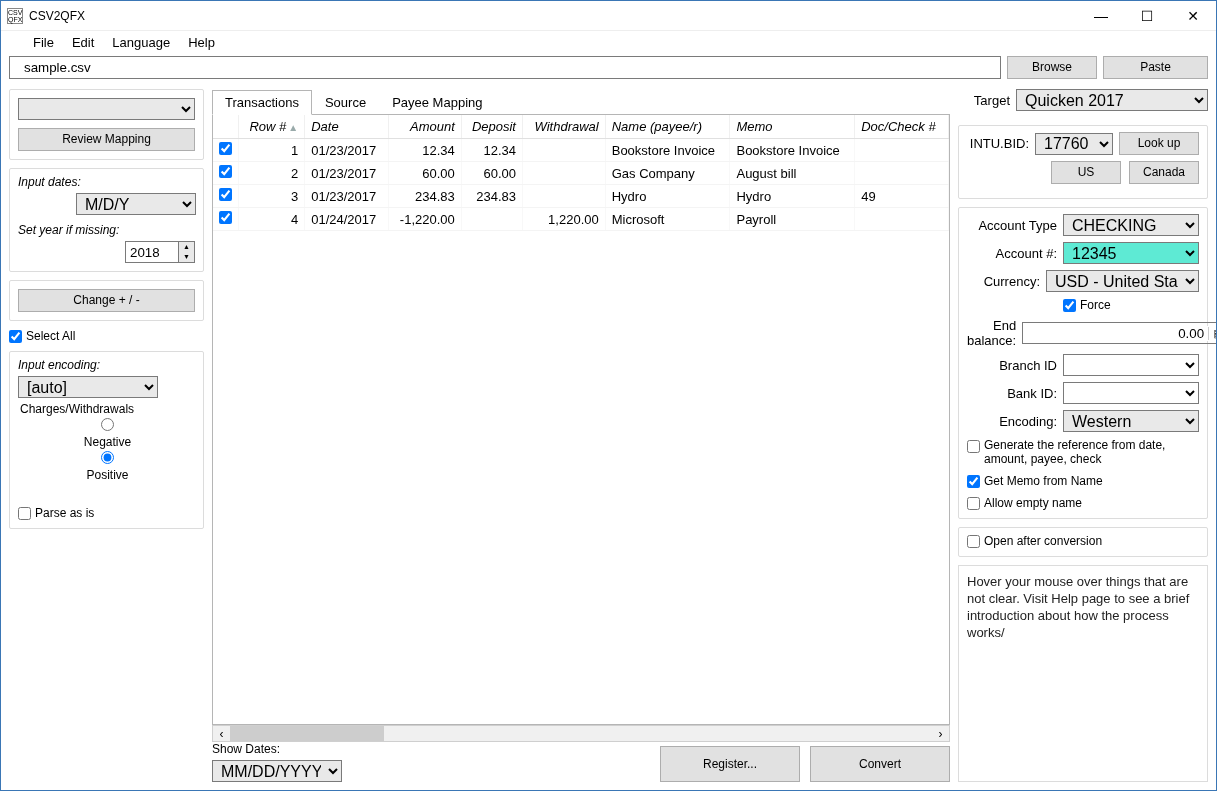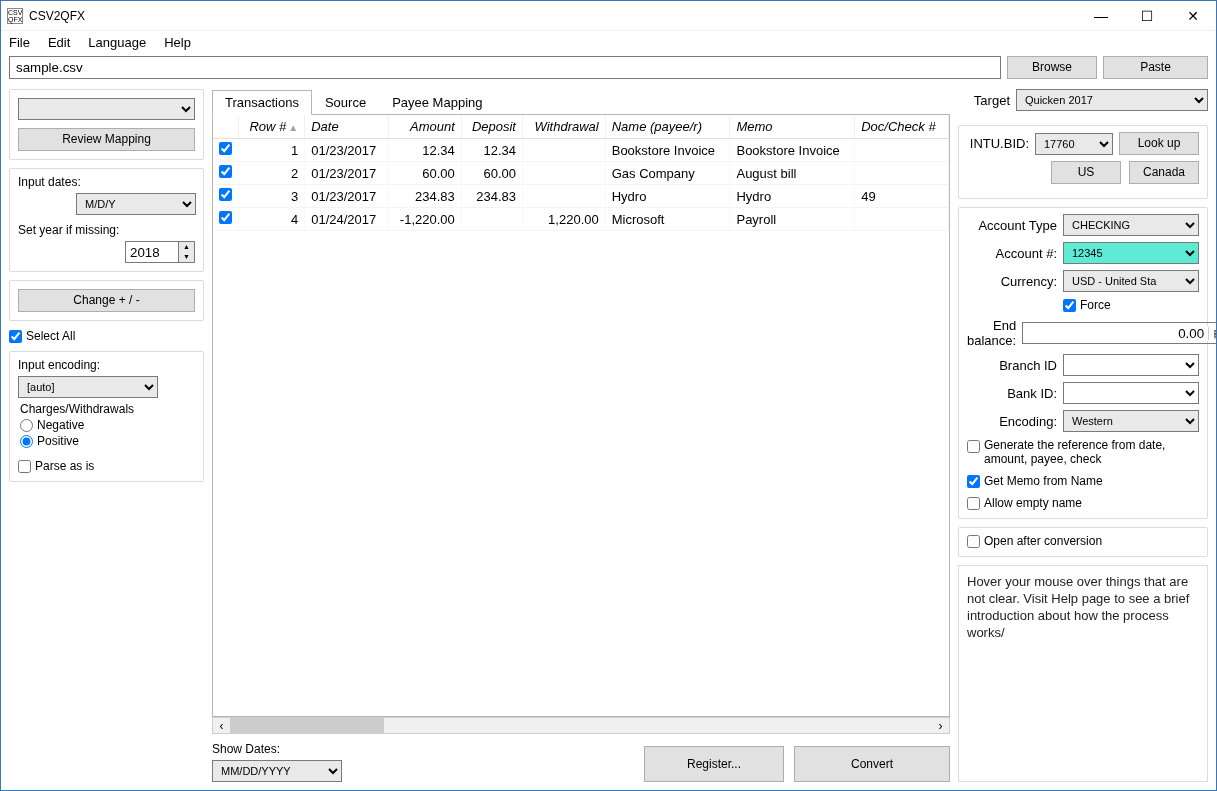"File" .menubar { margin-left: none -> 24px }
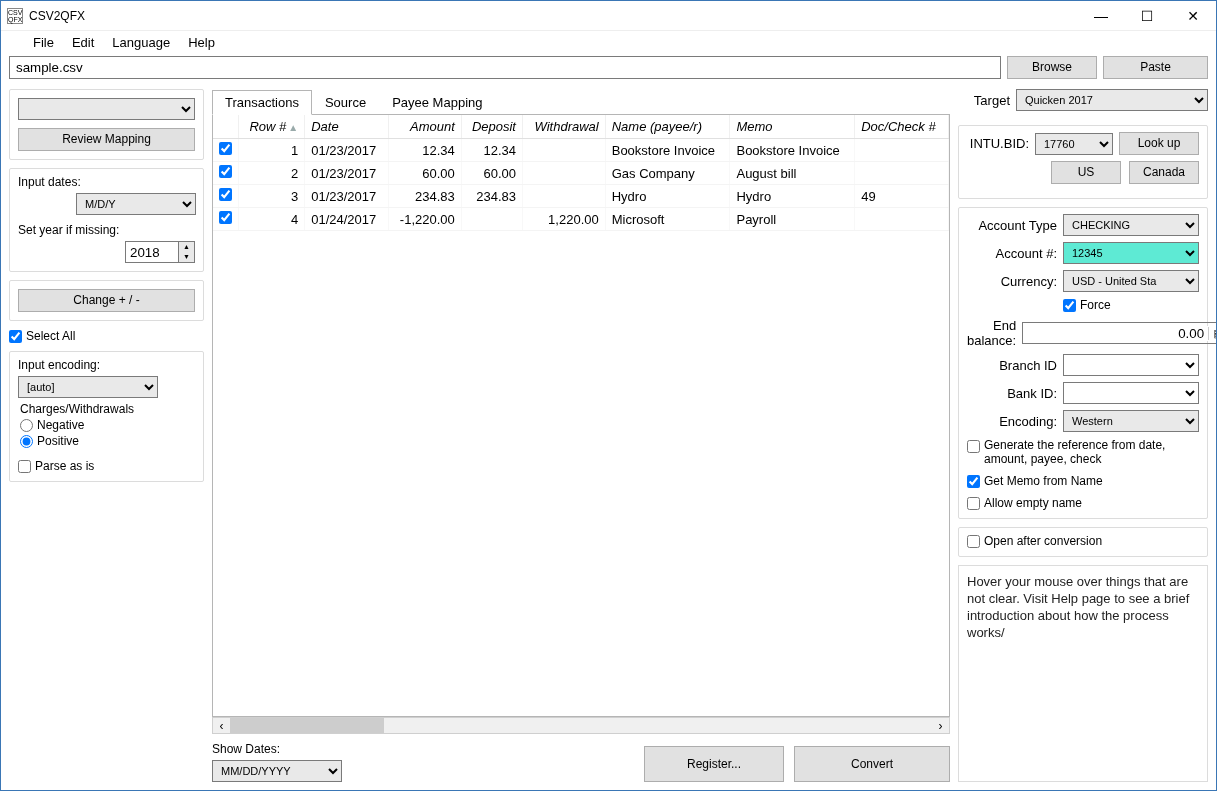"sample.csv" .file-input { padding: 4px 6px -> 4px 14px }
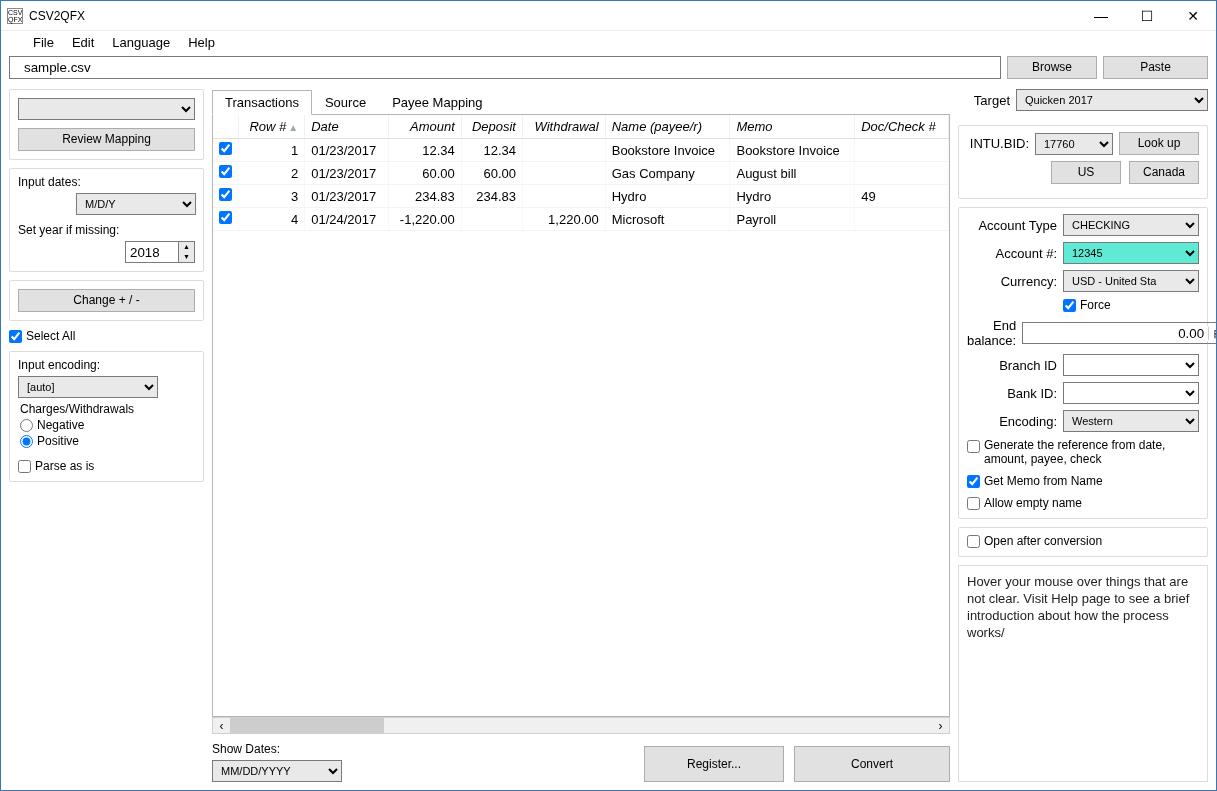"Quicken 2017" select.combo, input.txt { font-size: 11px -> 16px }
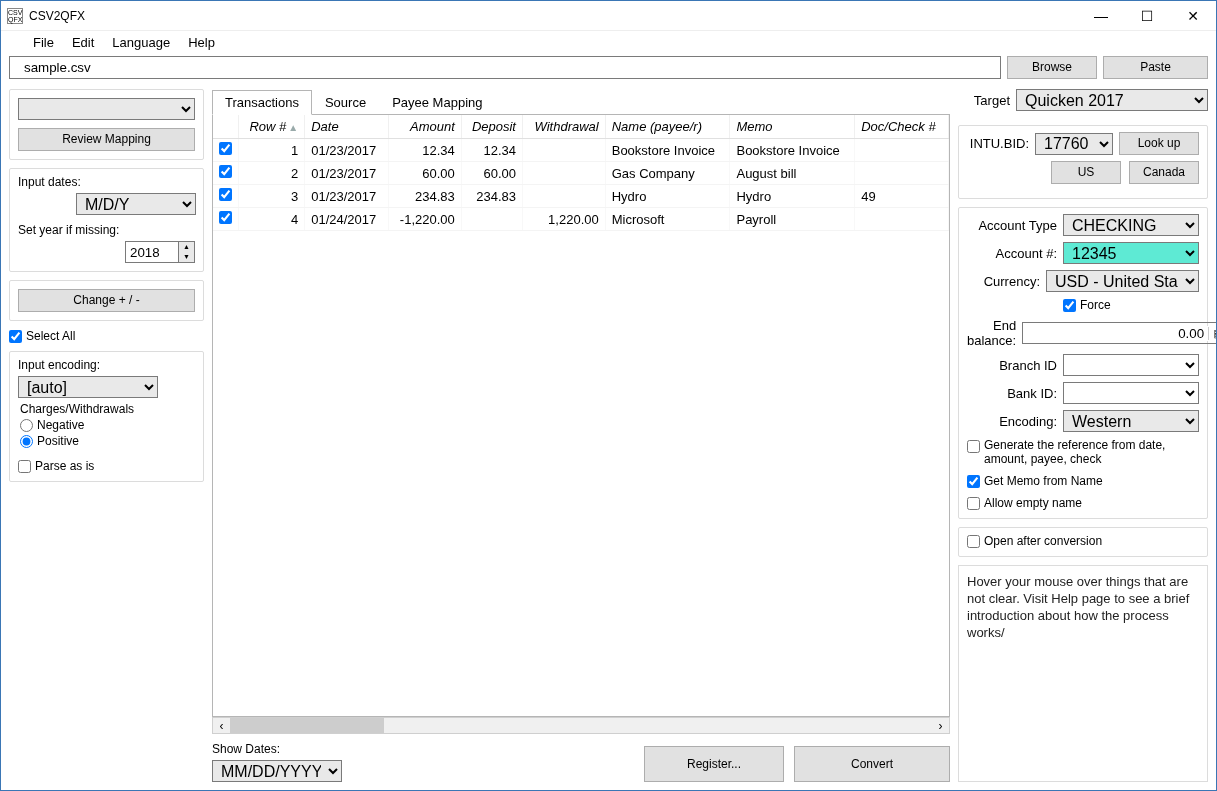"Input dates:" .label-top { font-style: none -> italic }
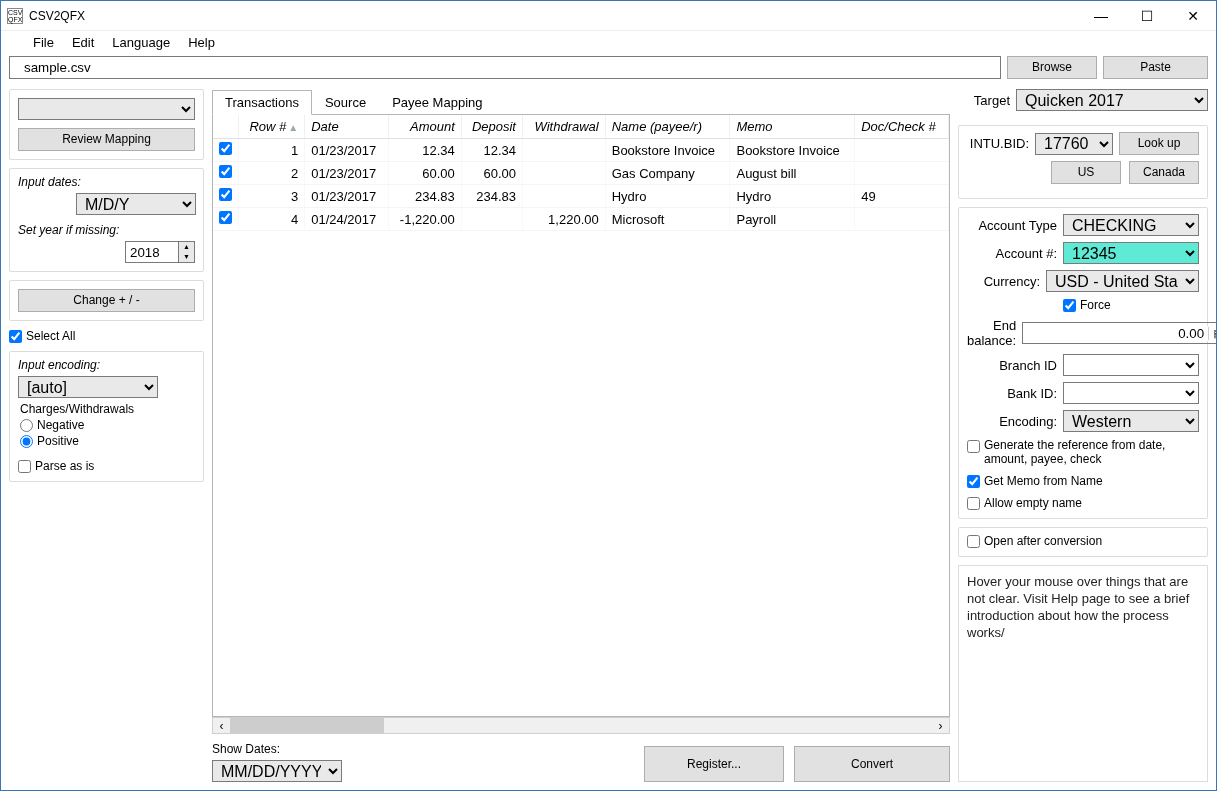"Negative" .radio { flex-direction: none -> column }
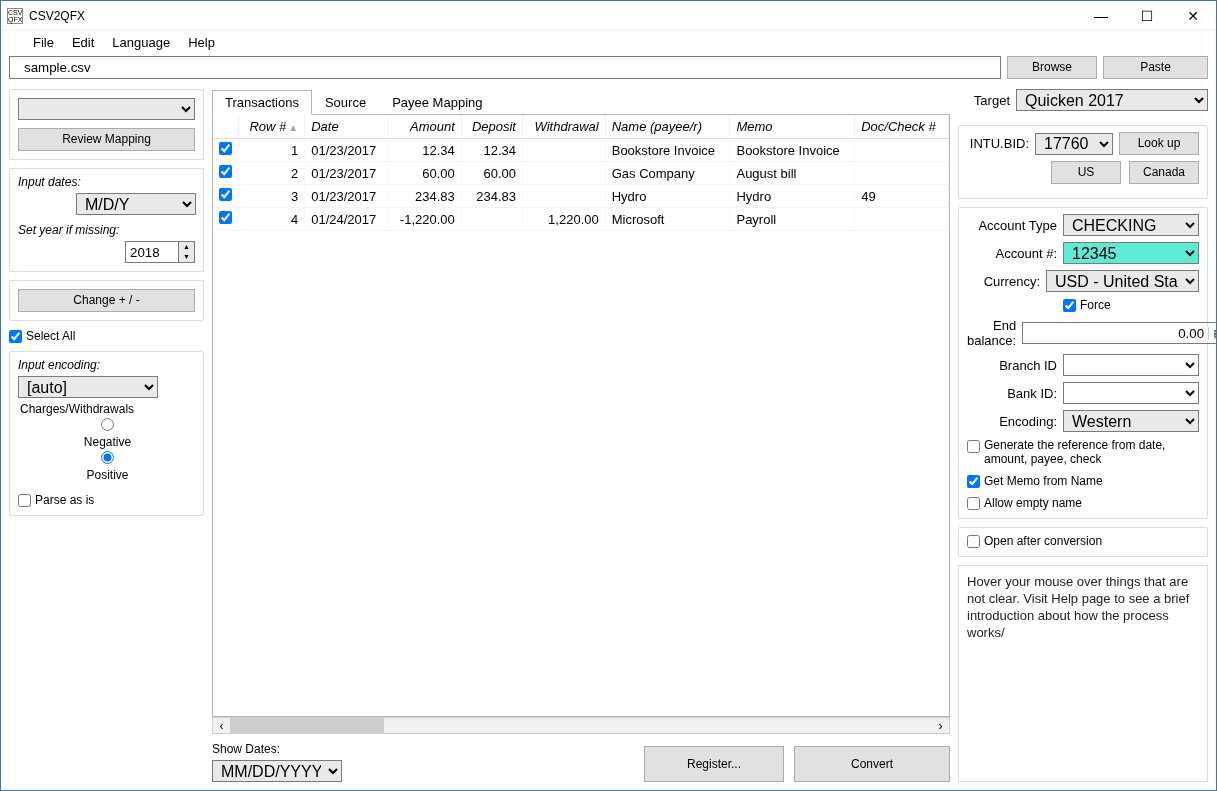"Parse as is" label.chk { margin-top: 11px -> 24px }
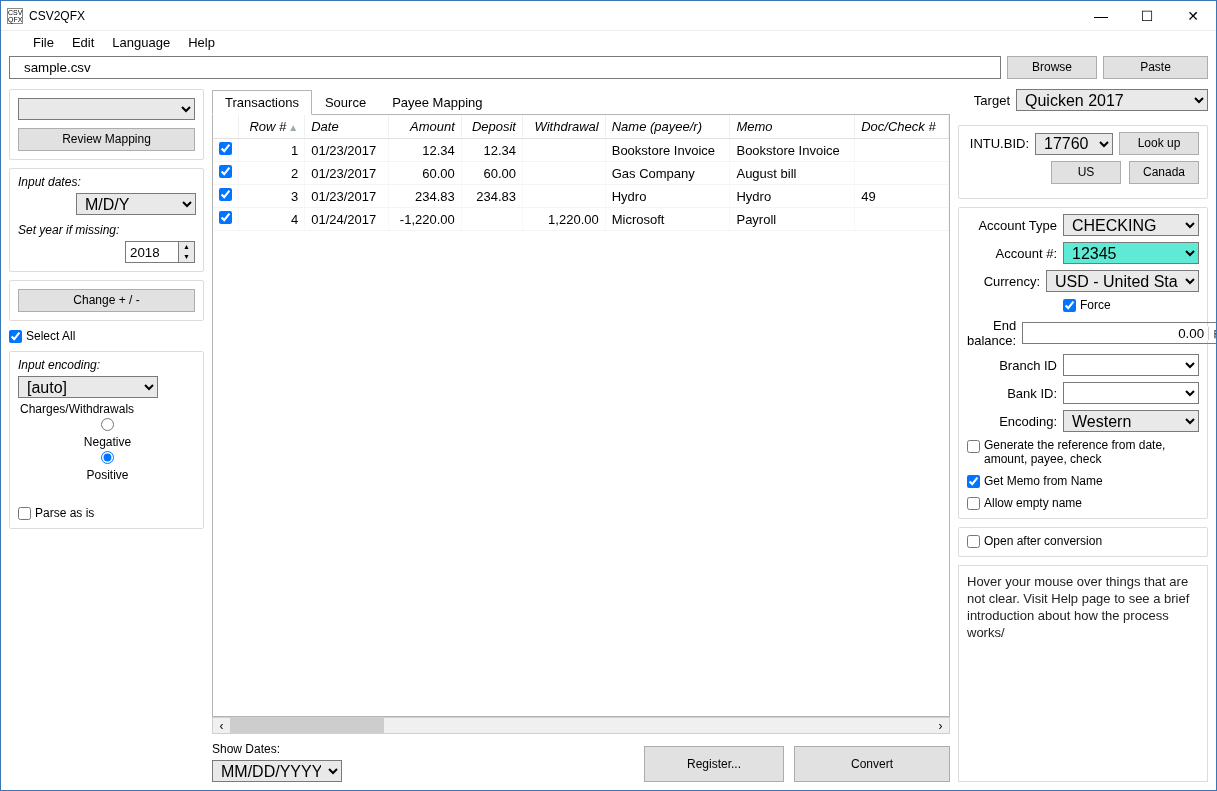"Show Dates:" .bottom-row { padding-top: 8px -> none }
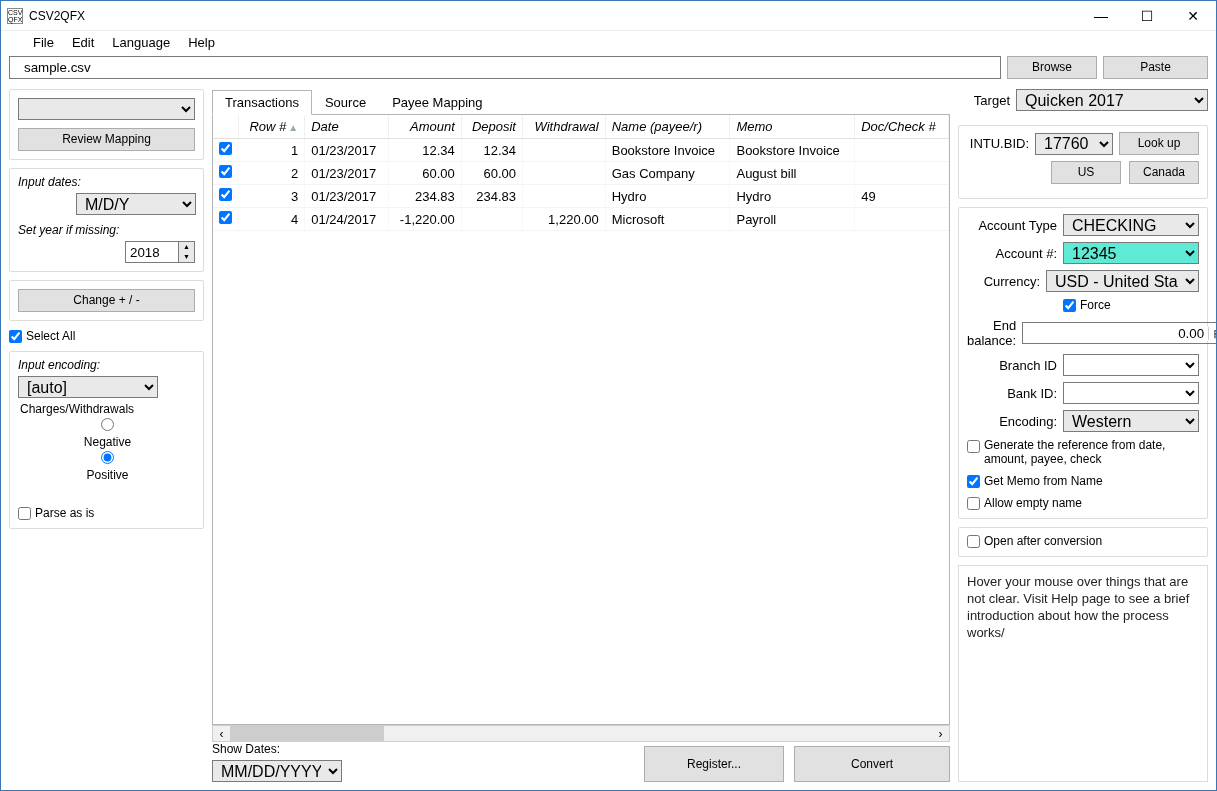"Convert" button.btn { width: 156px -> 140px }
